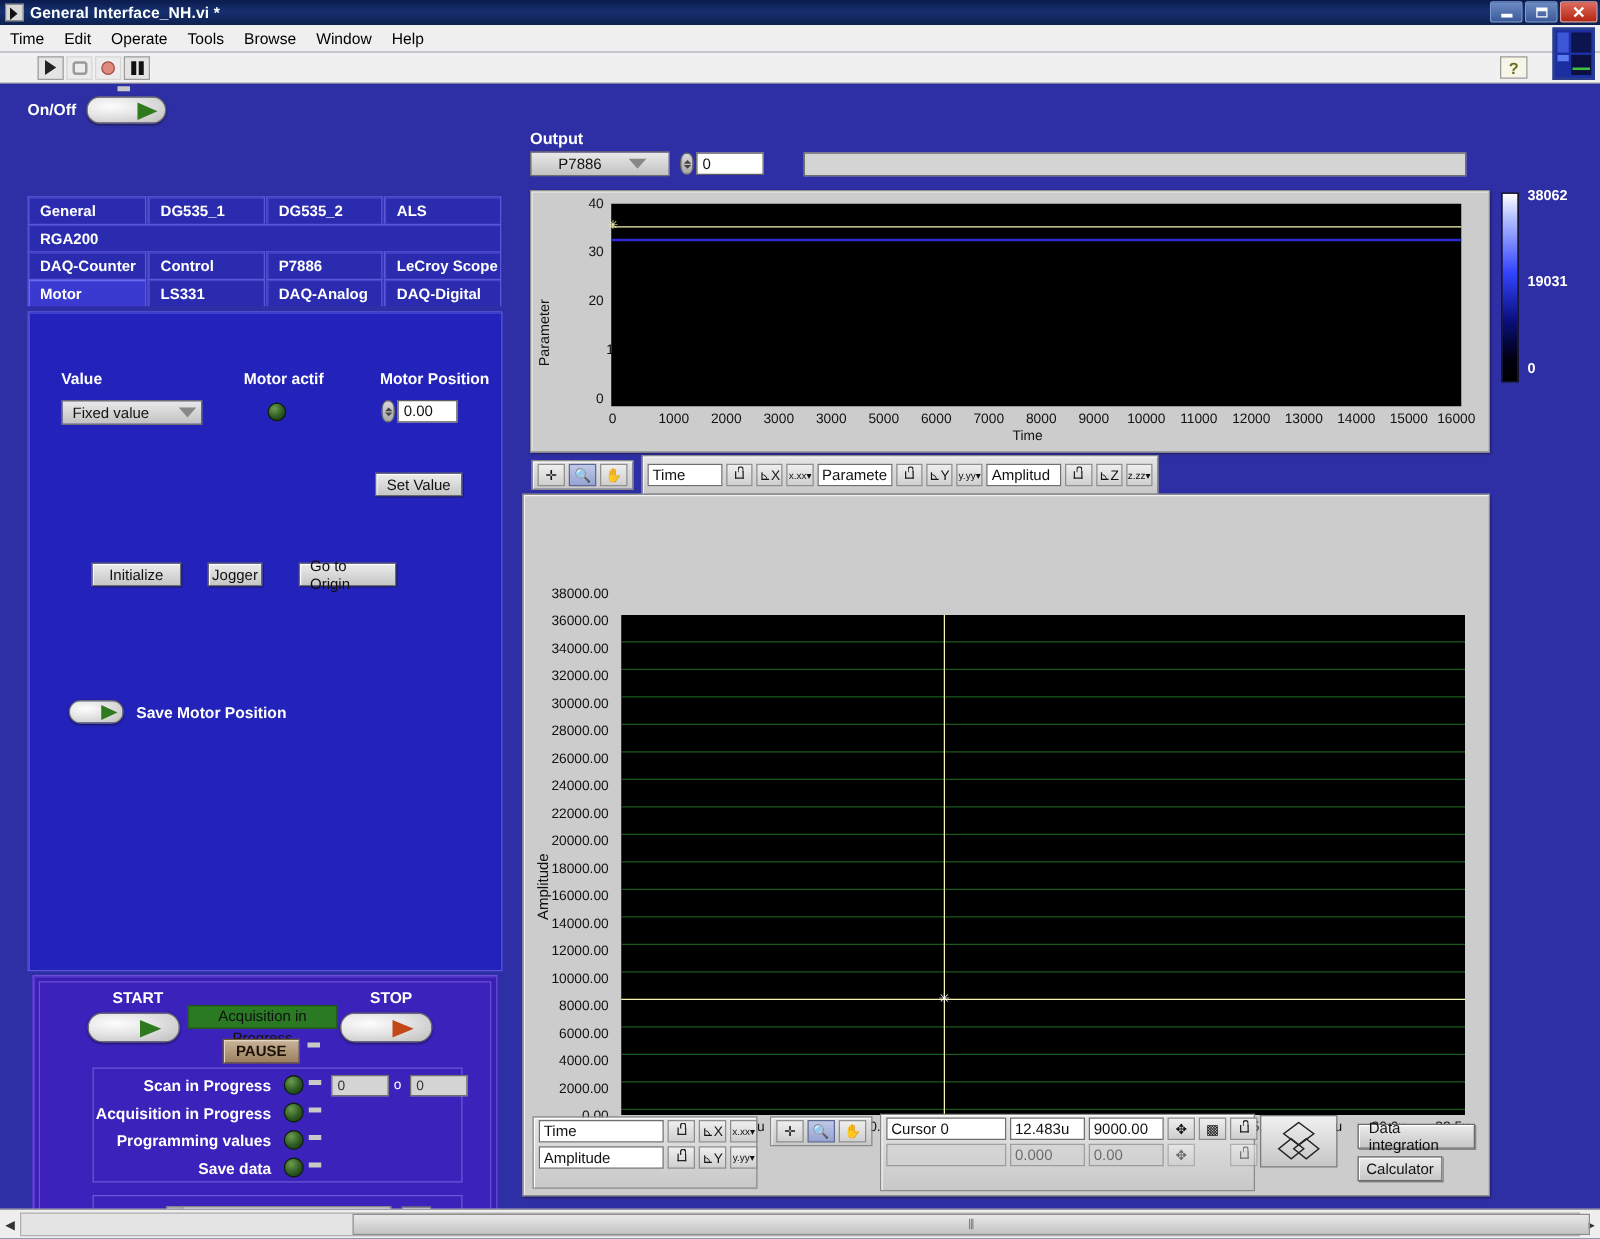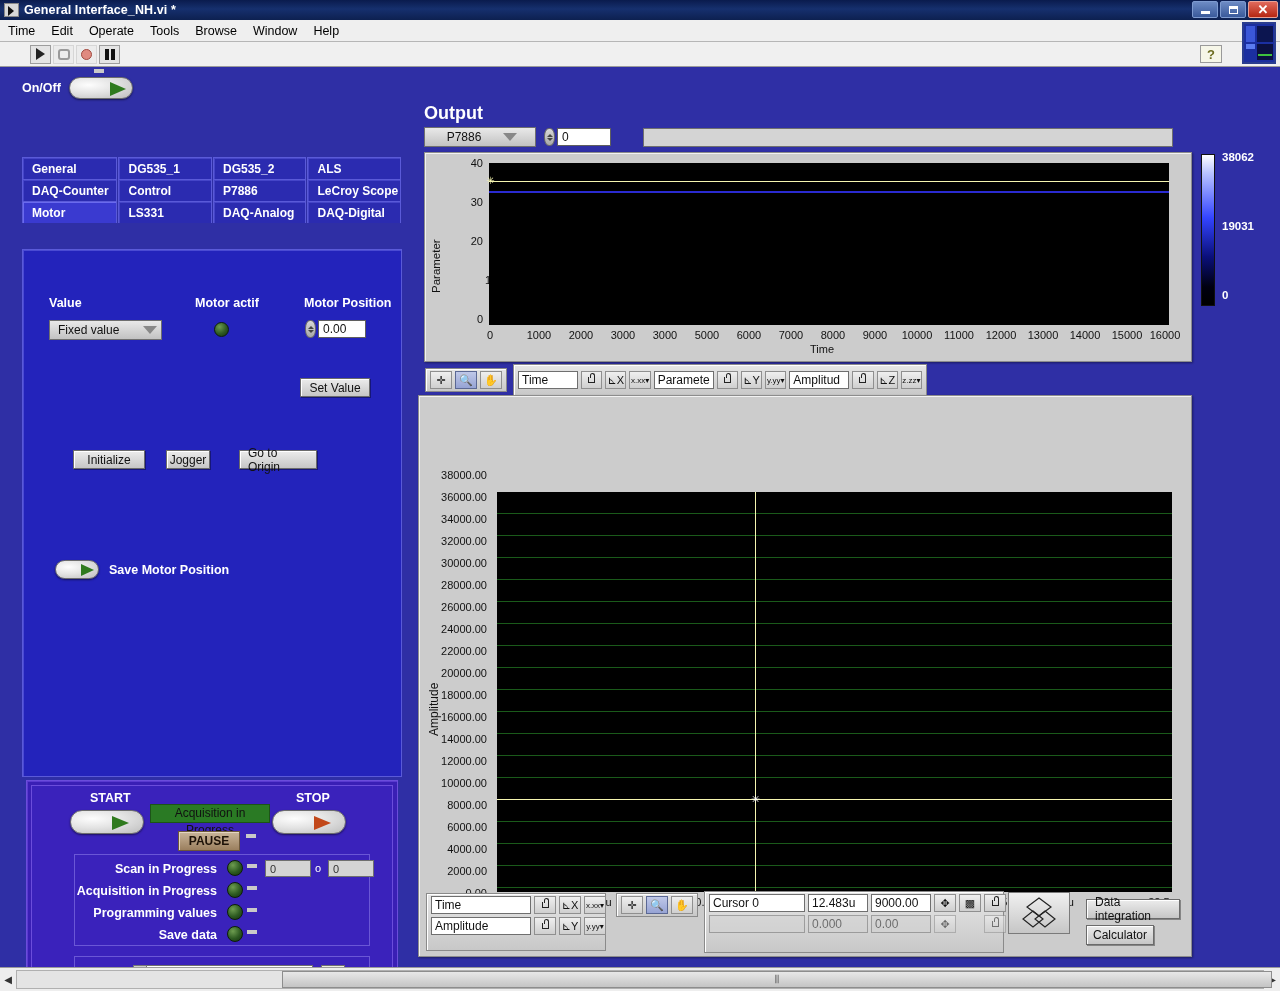"Output" .out-label { font-size: 18px -> 13px }
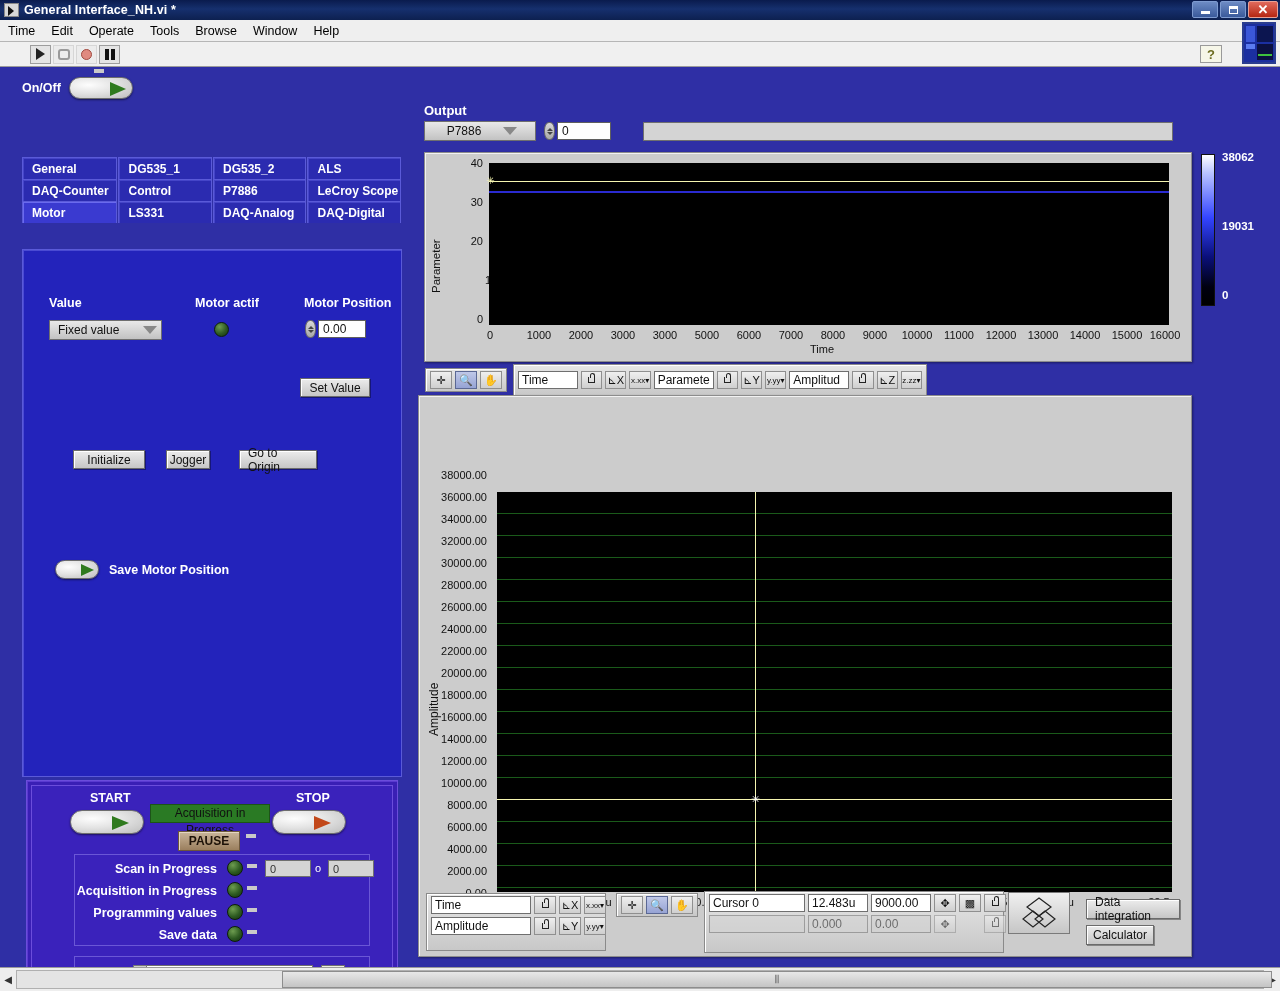"RGA200" div.tab-row { html: none -> <div> <div>RGA200</div> </div> }
